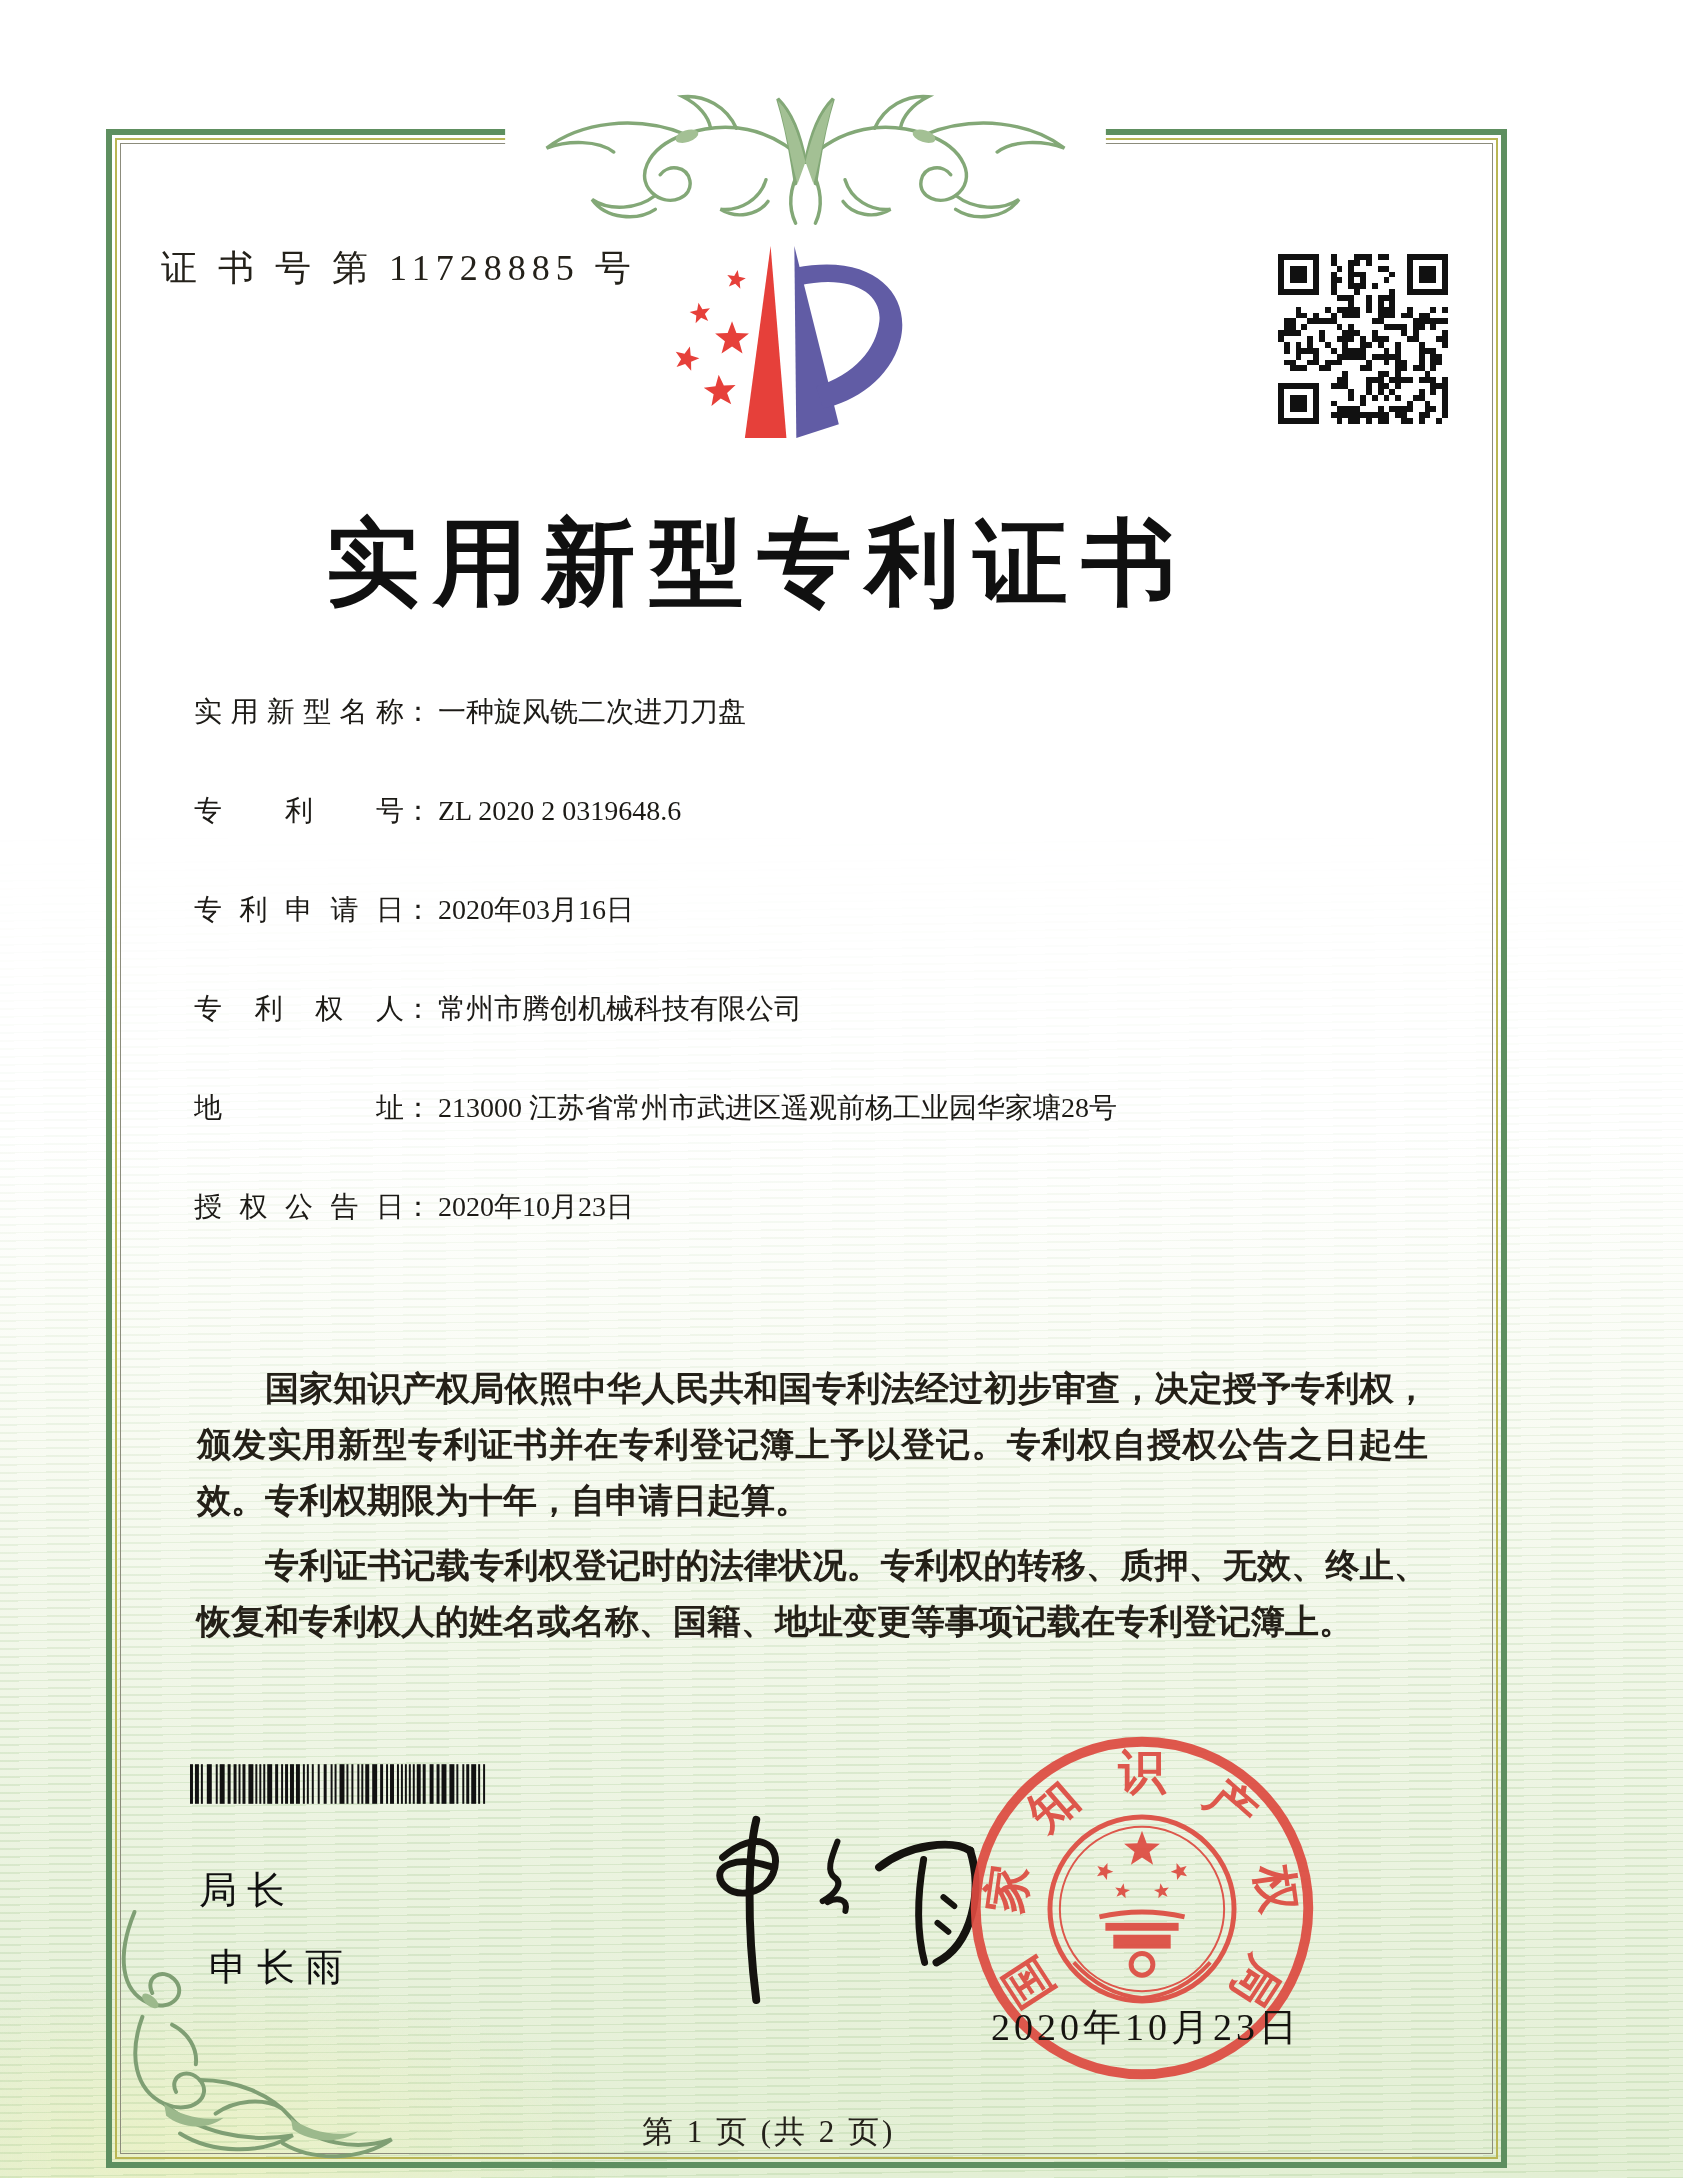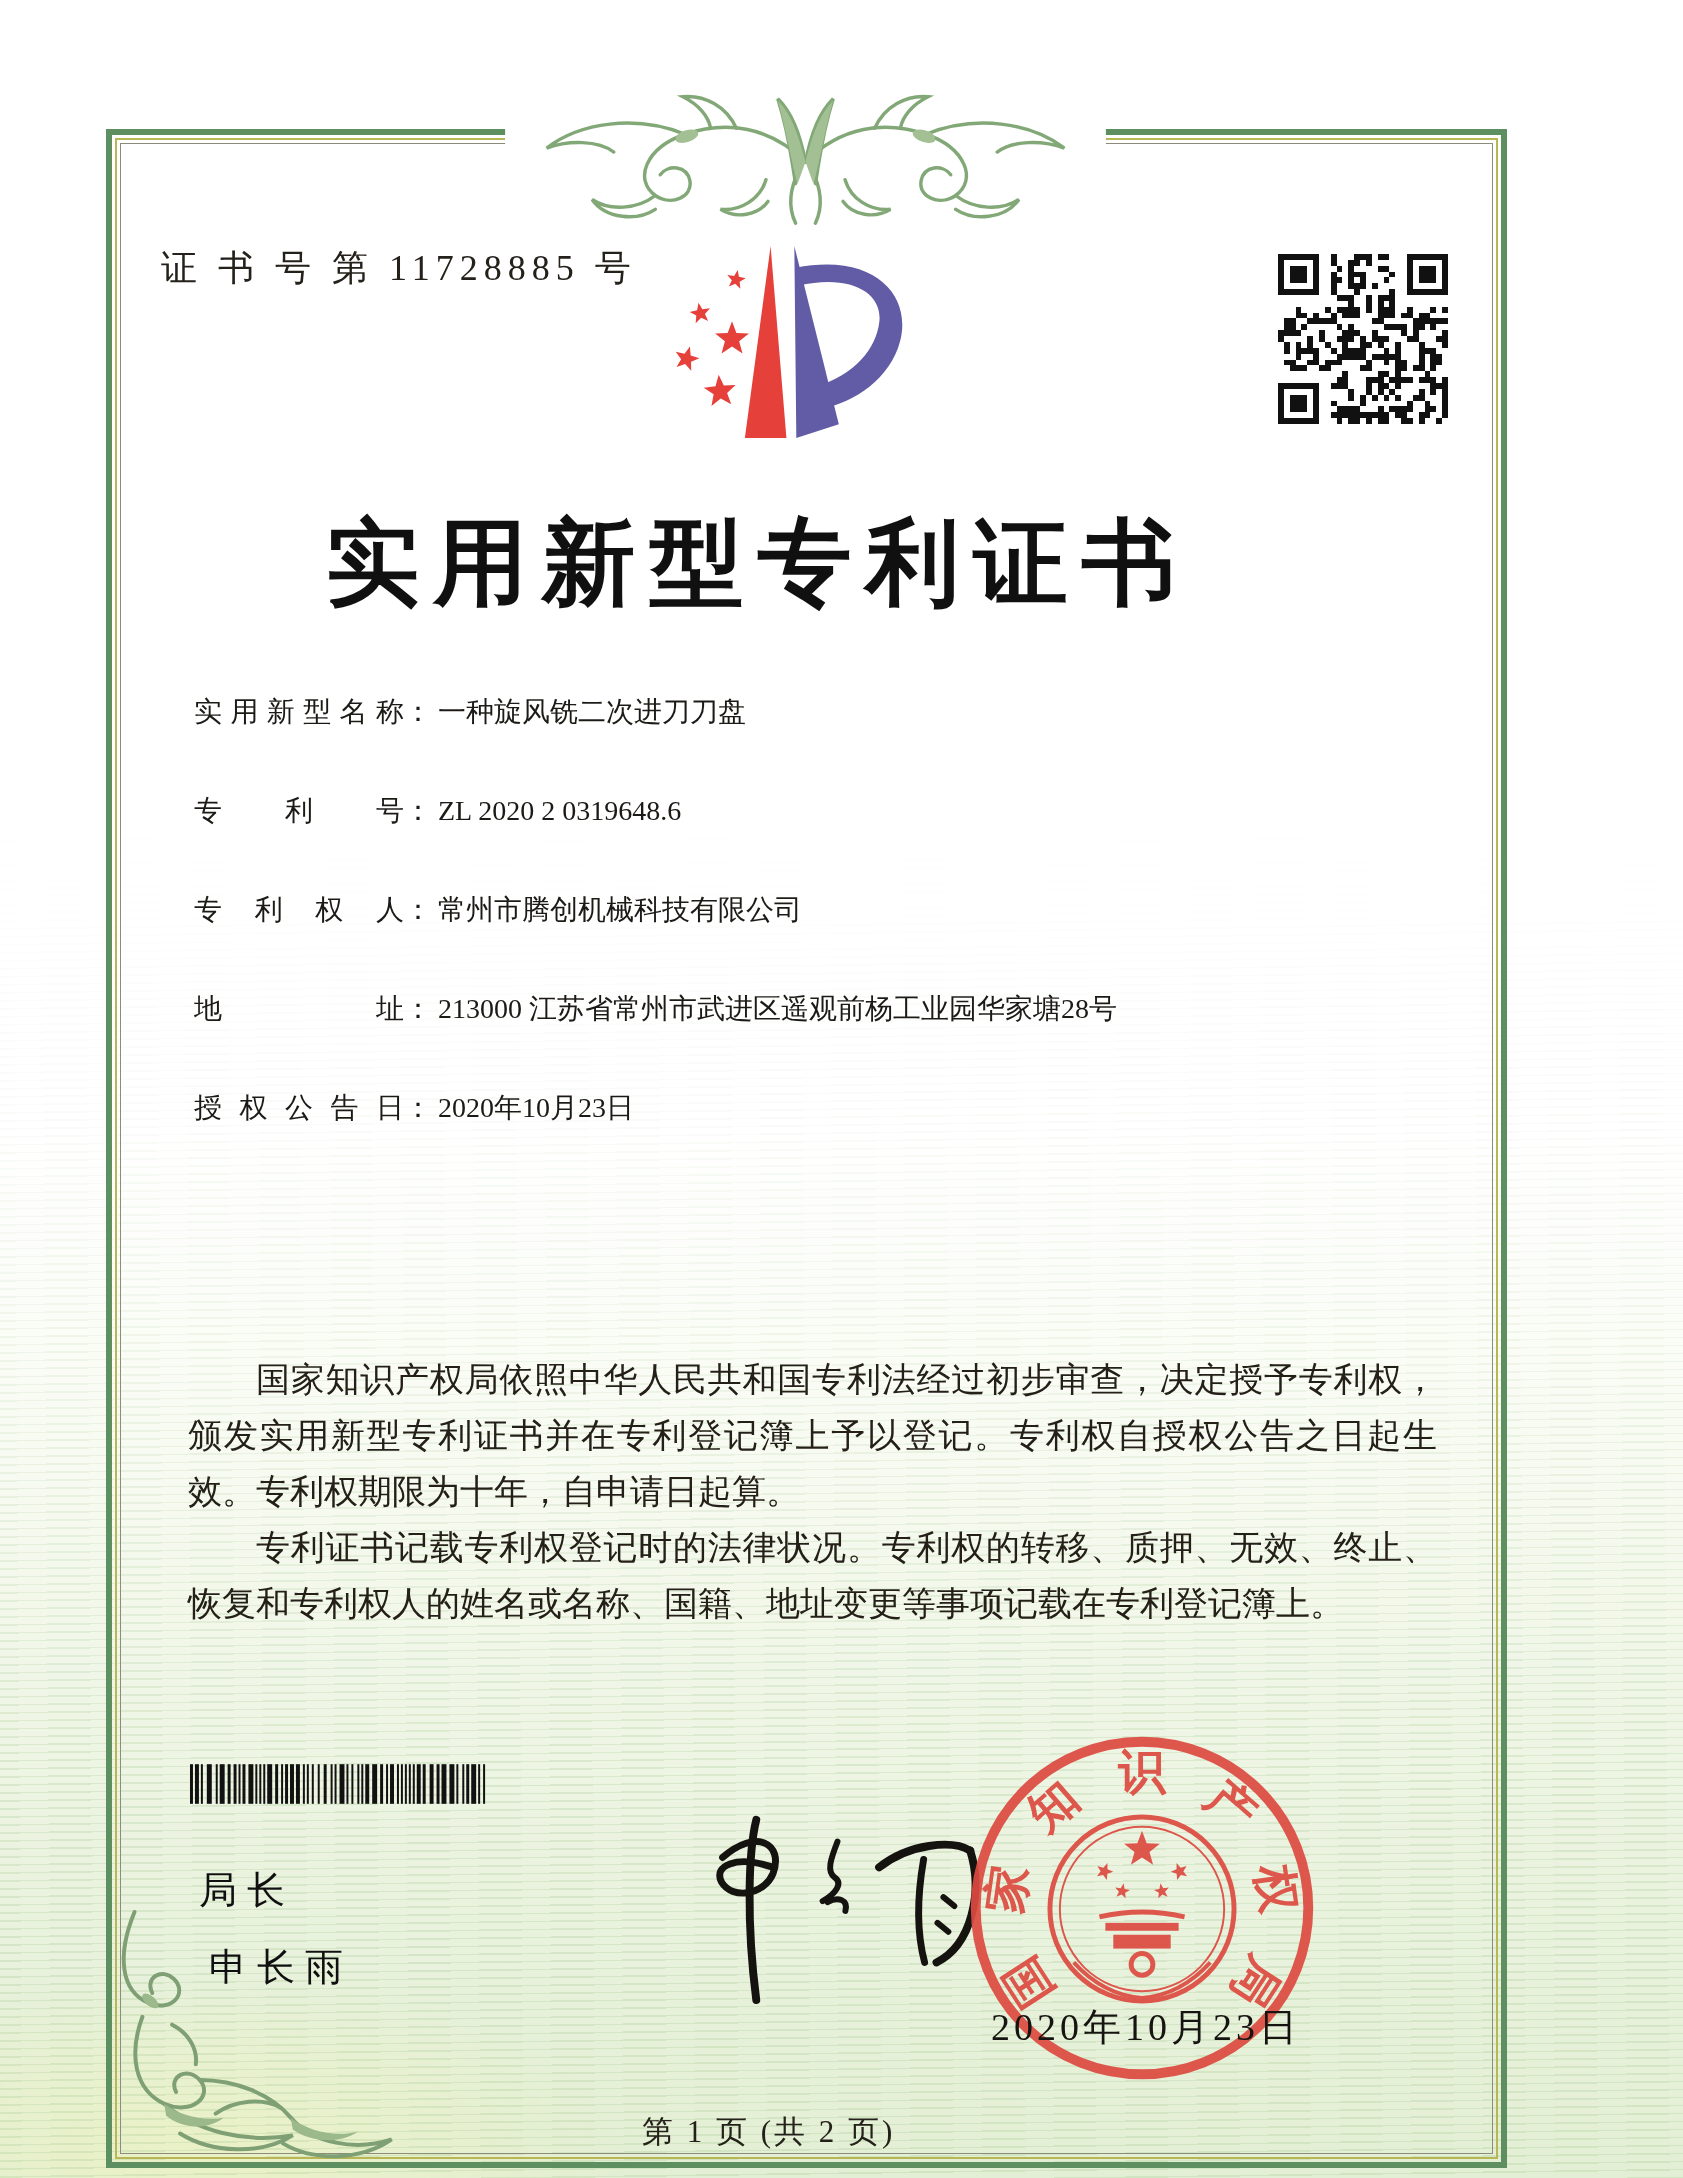"专利申请日： 2020年03月16日" div.f-row { html: none -> <div><span>专利申请日</span><span>：</span><span>2020年03月16日</span></div> }
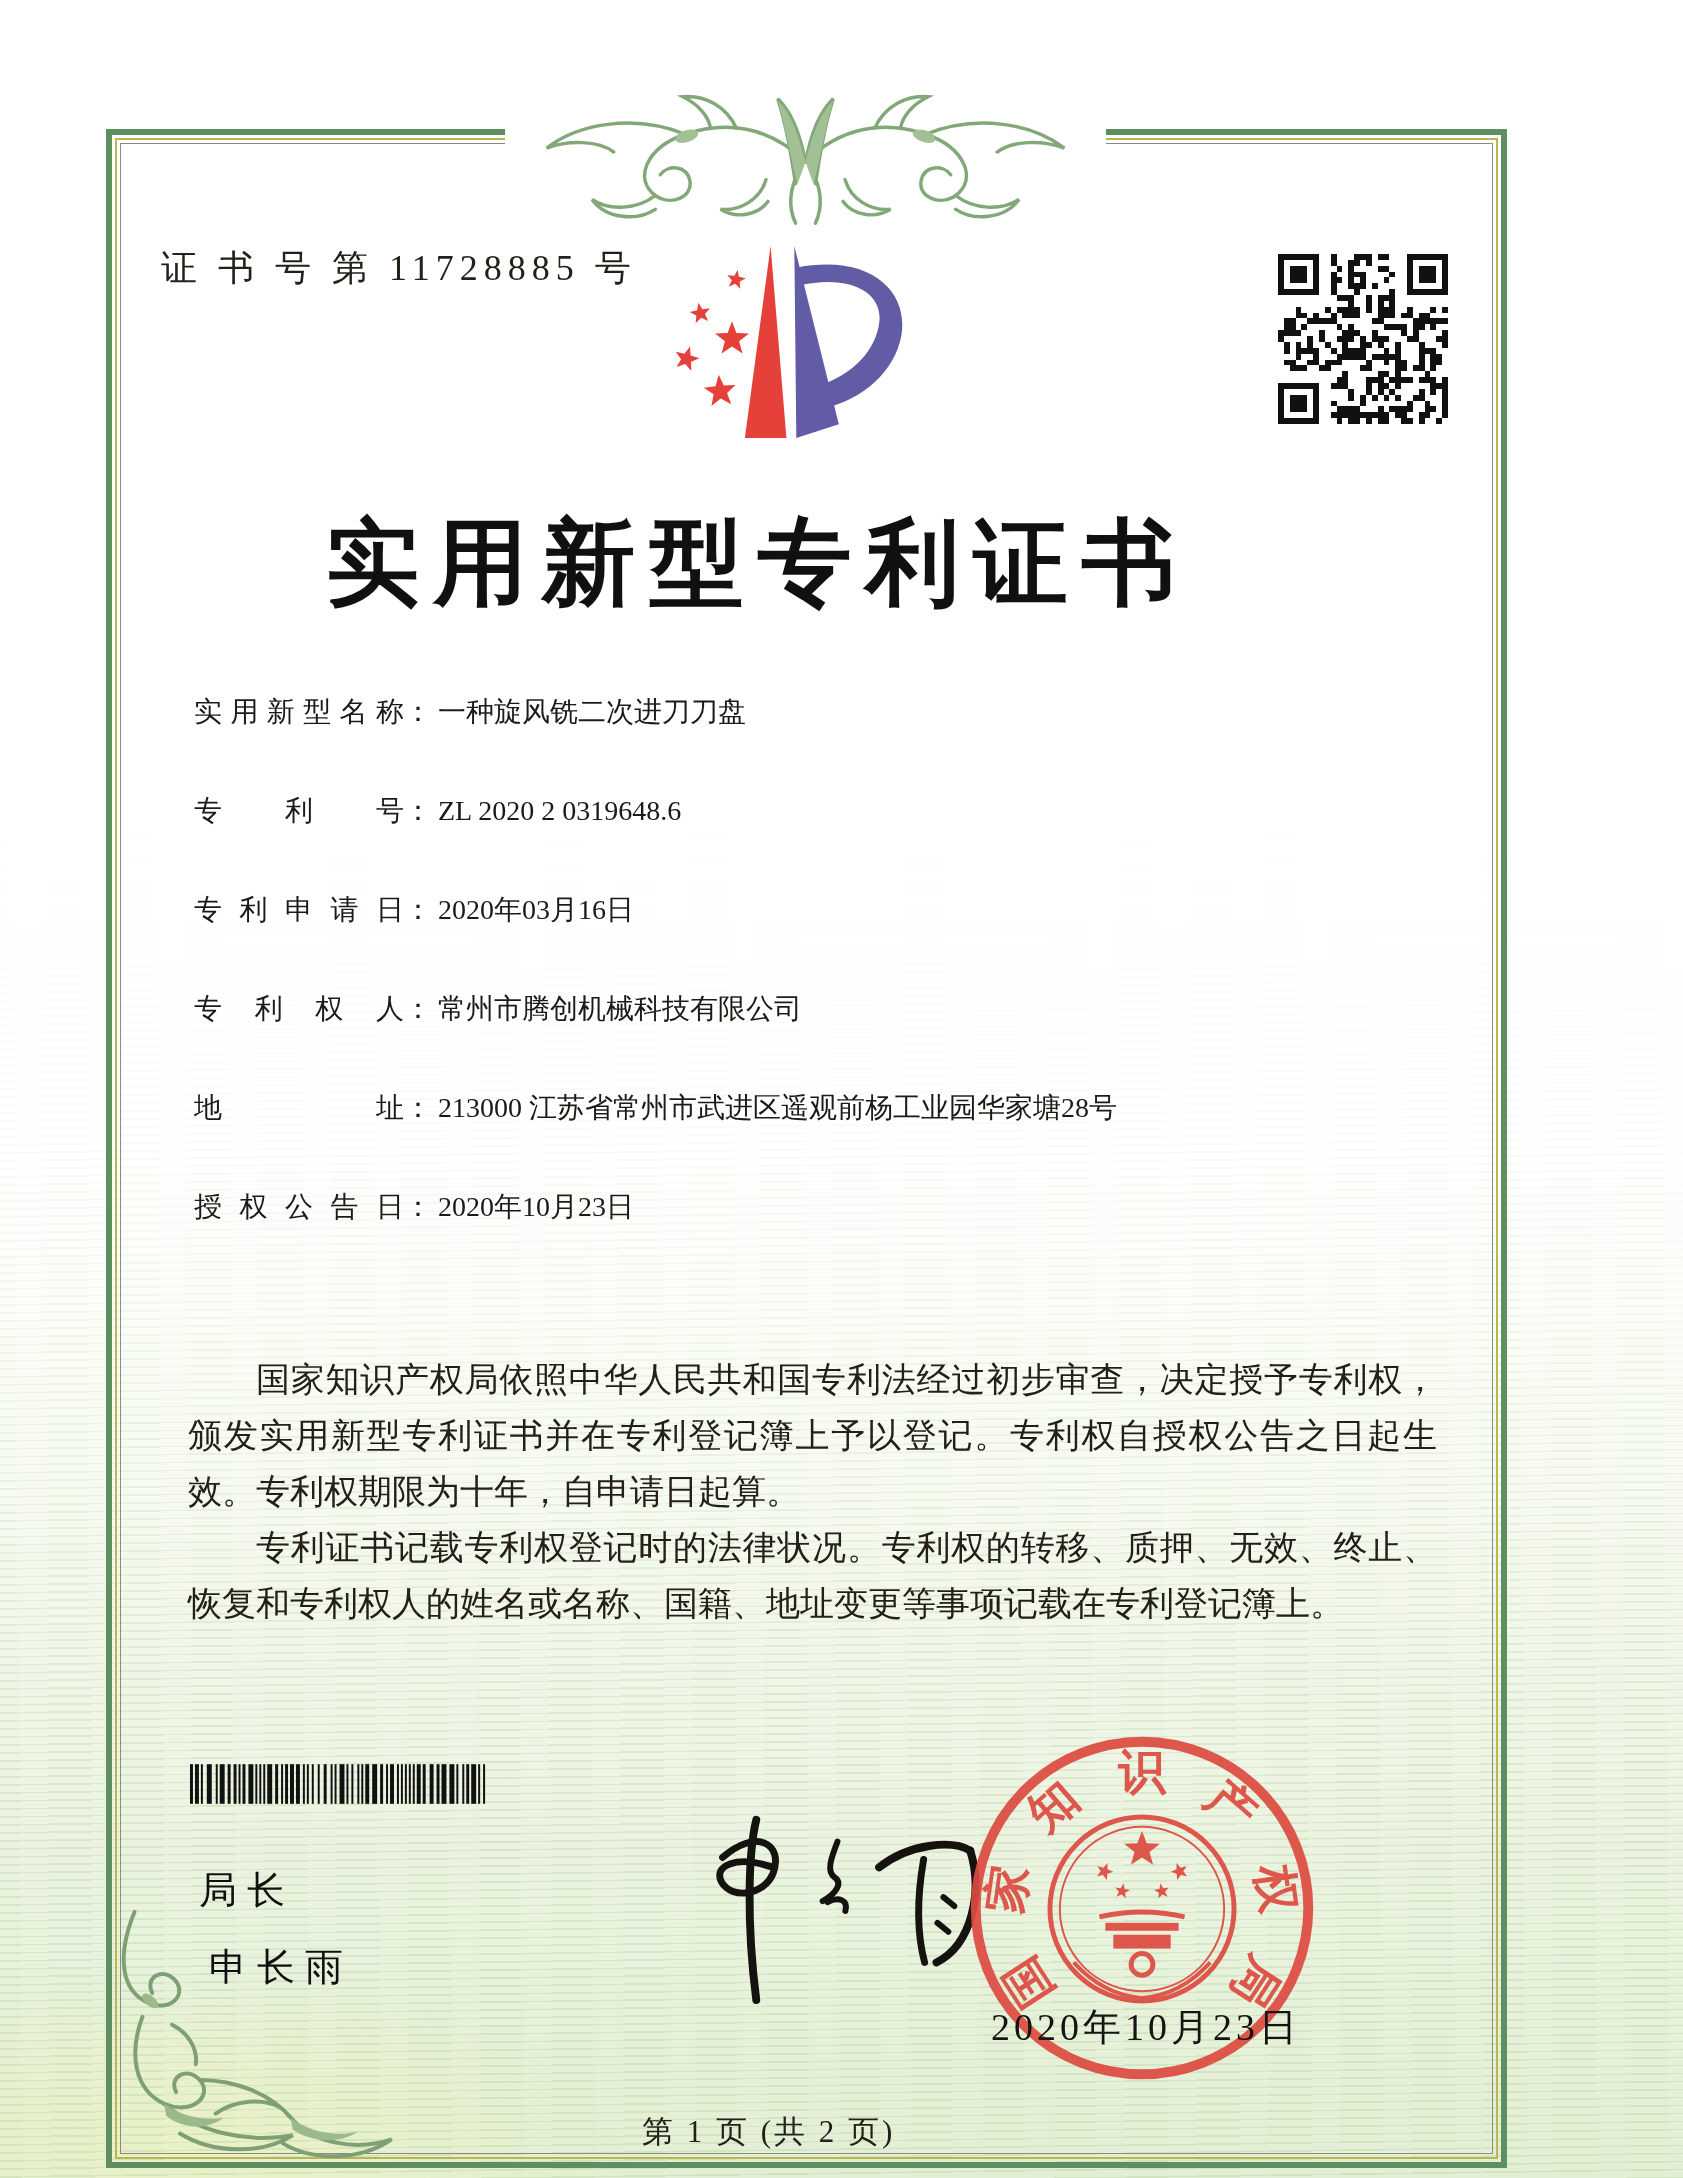"国家知识产权局依照中华人民共和国专利法经过初步审查，决定授予专利权，颁发实用新型" .paras p { font-weight: none -> bold; margin: 0 -> 9px }
